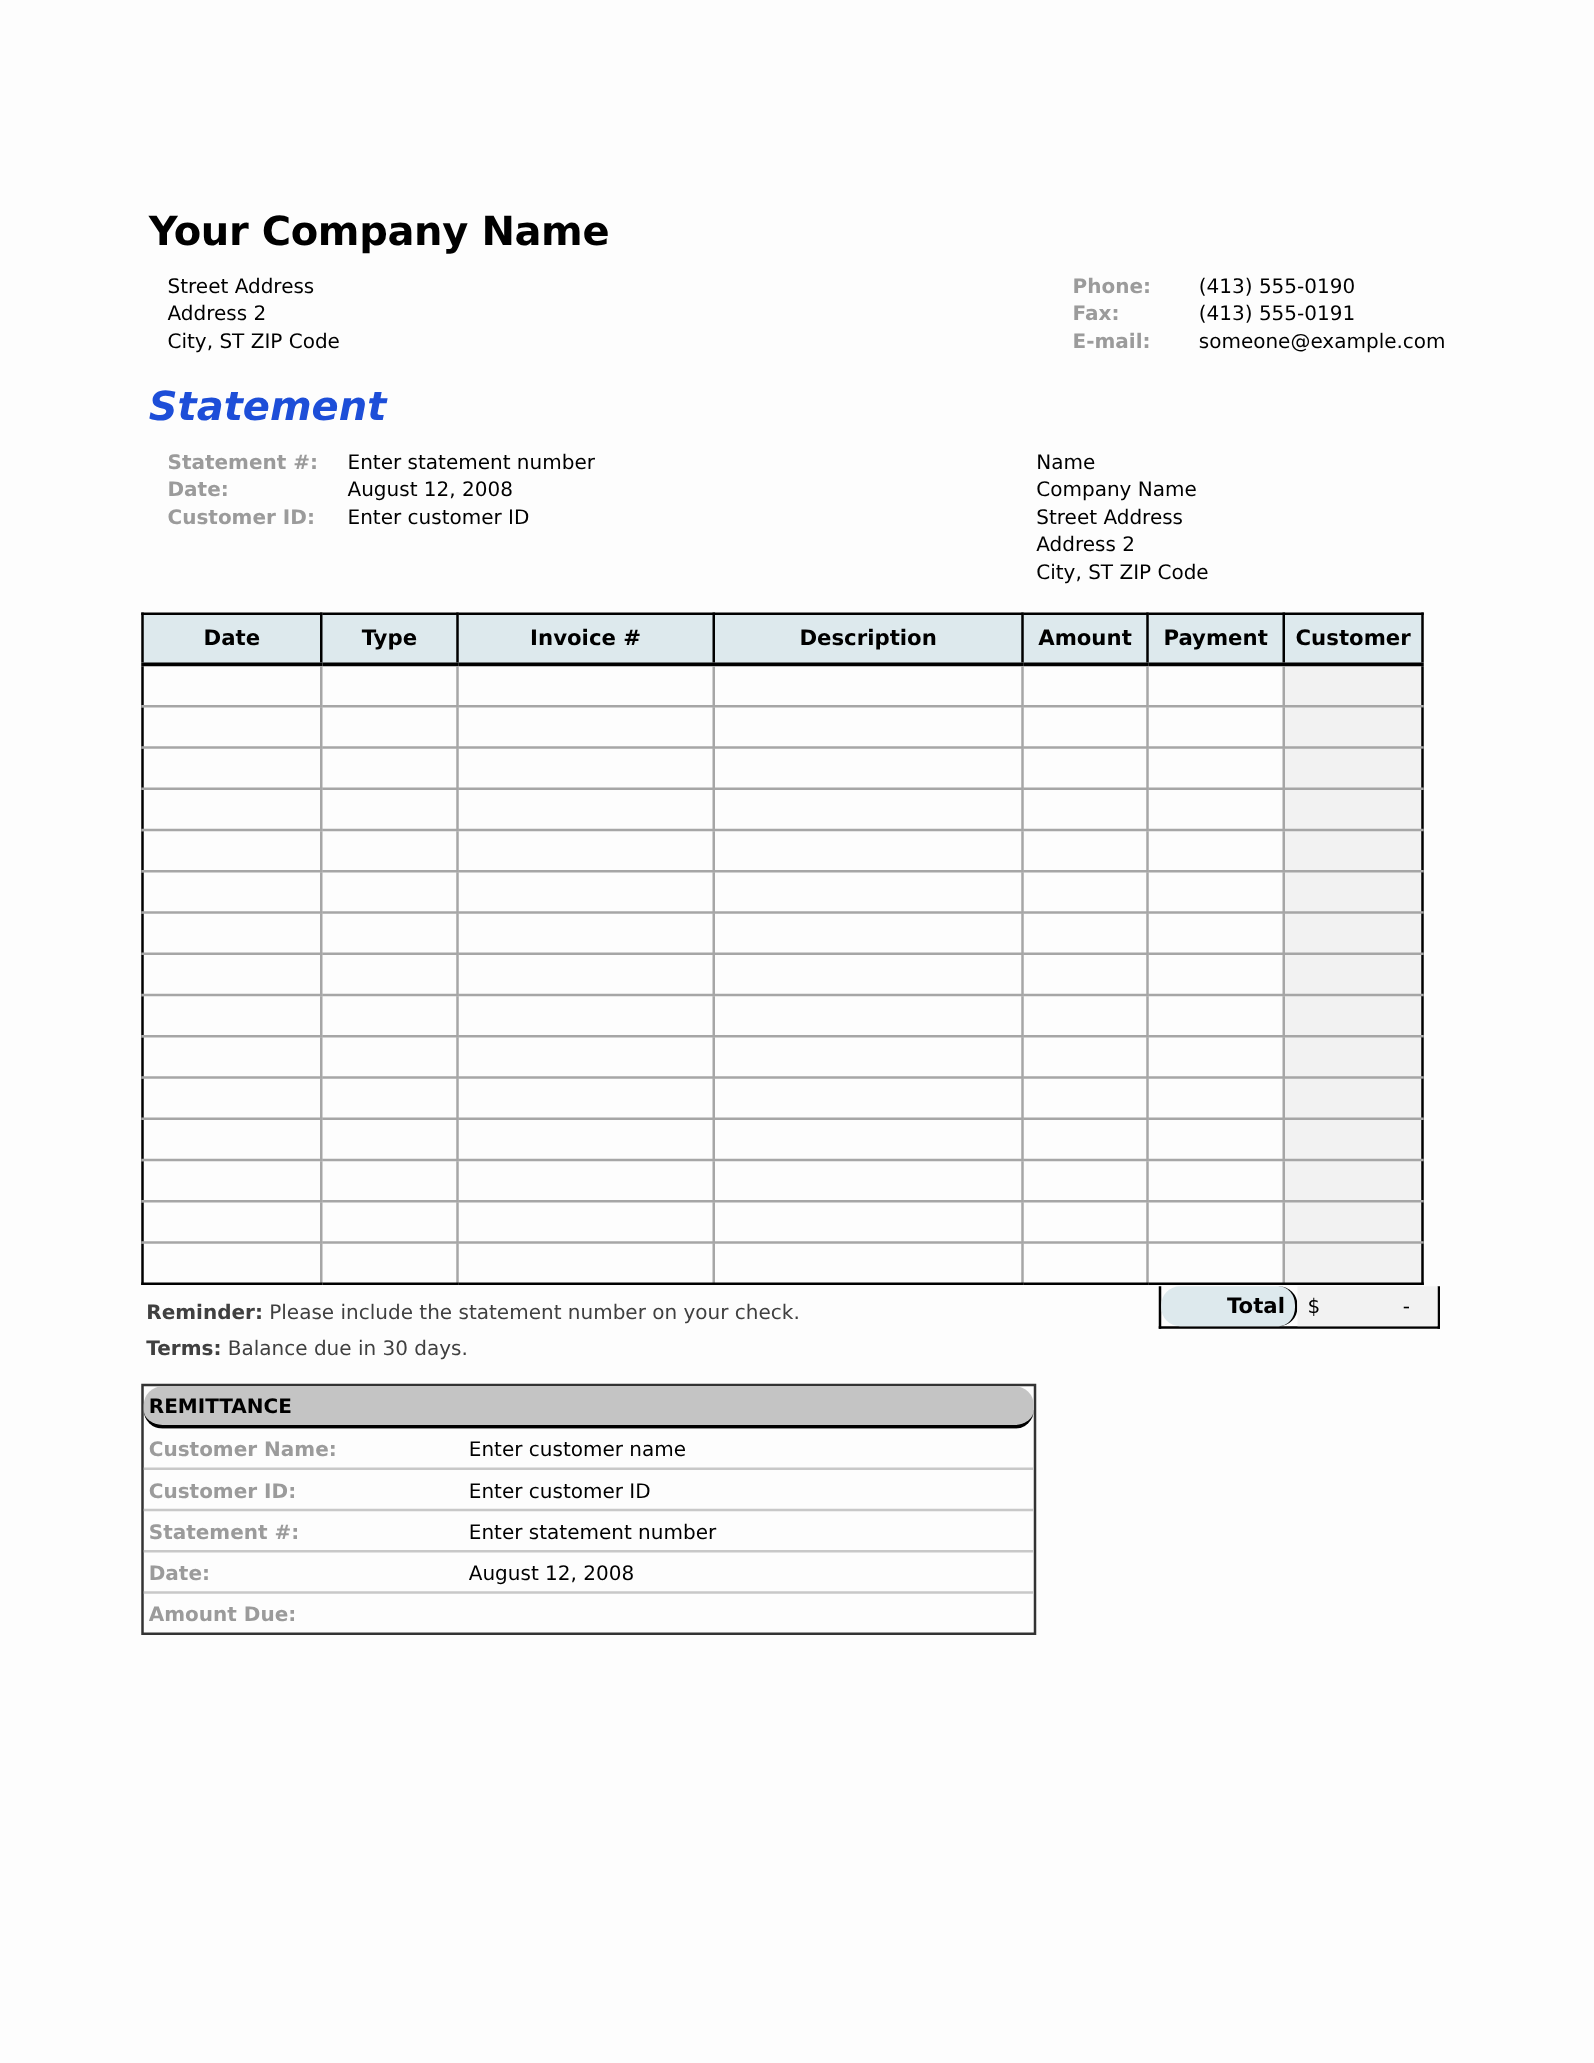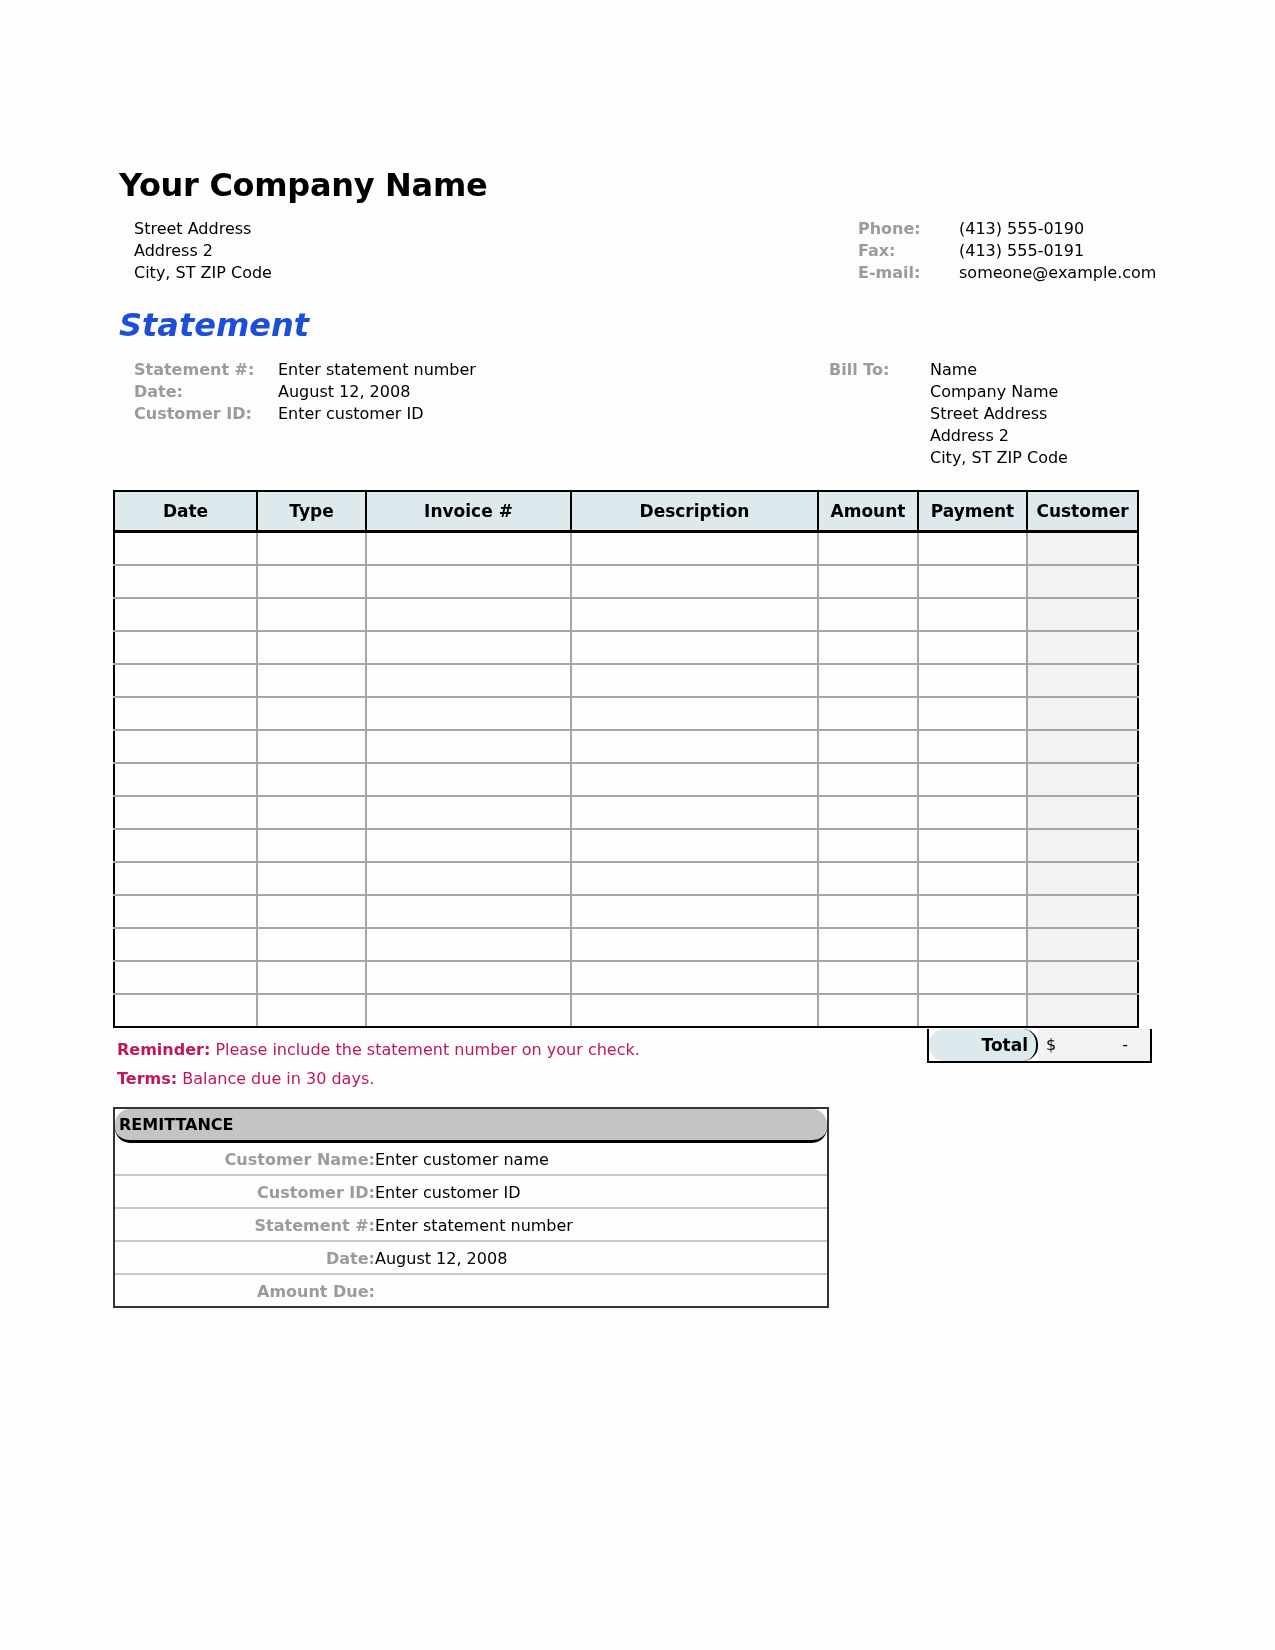"Bill To:" span.lbl { html: <span>Bill To:</span> -> none }
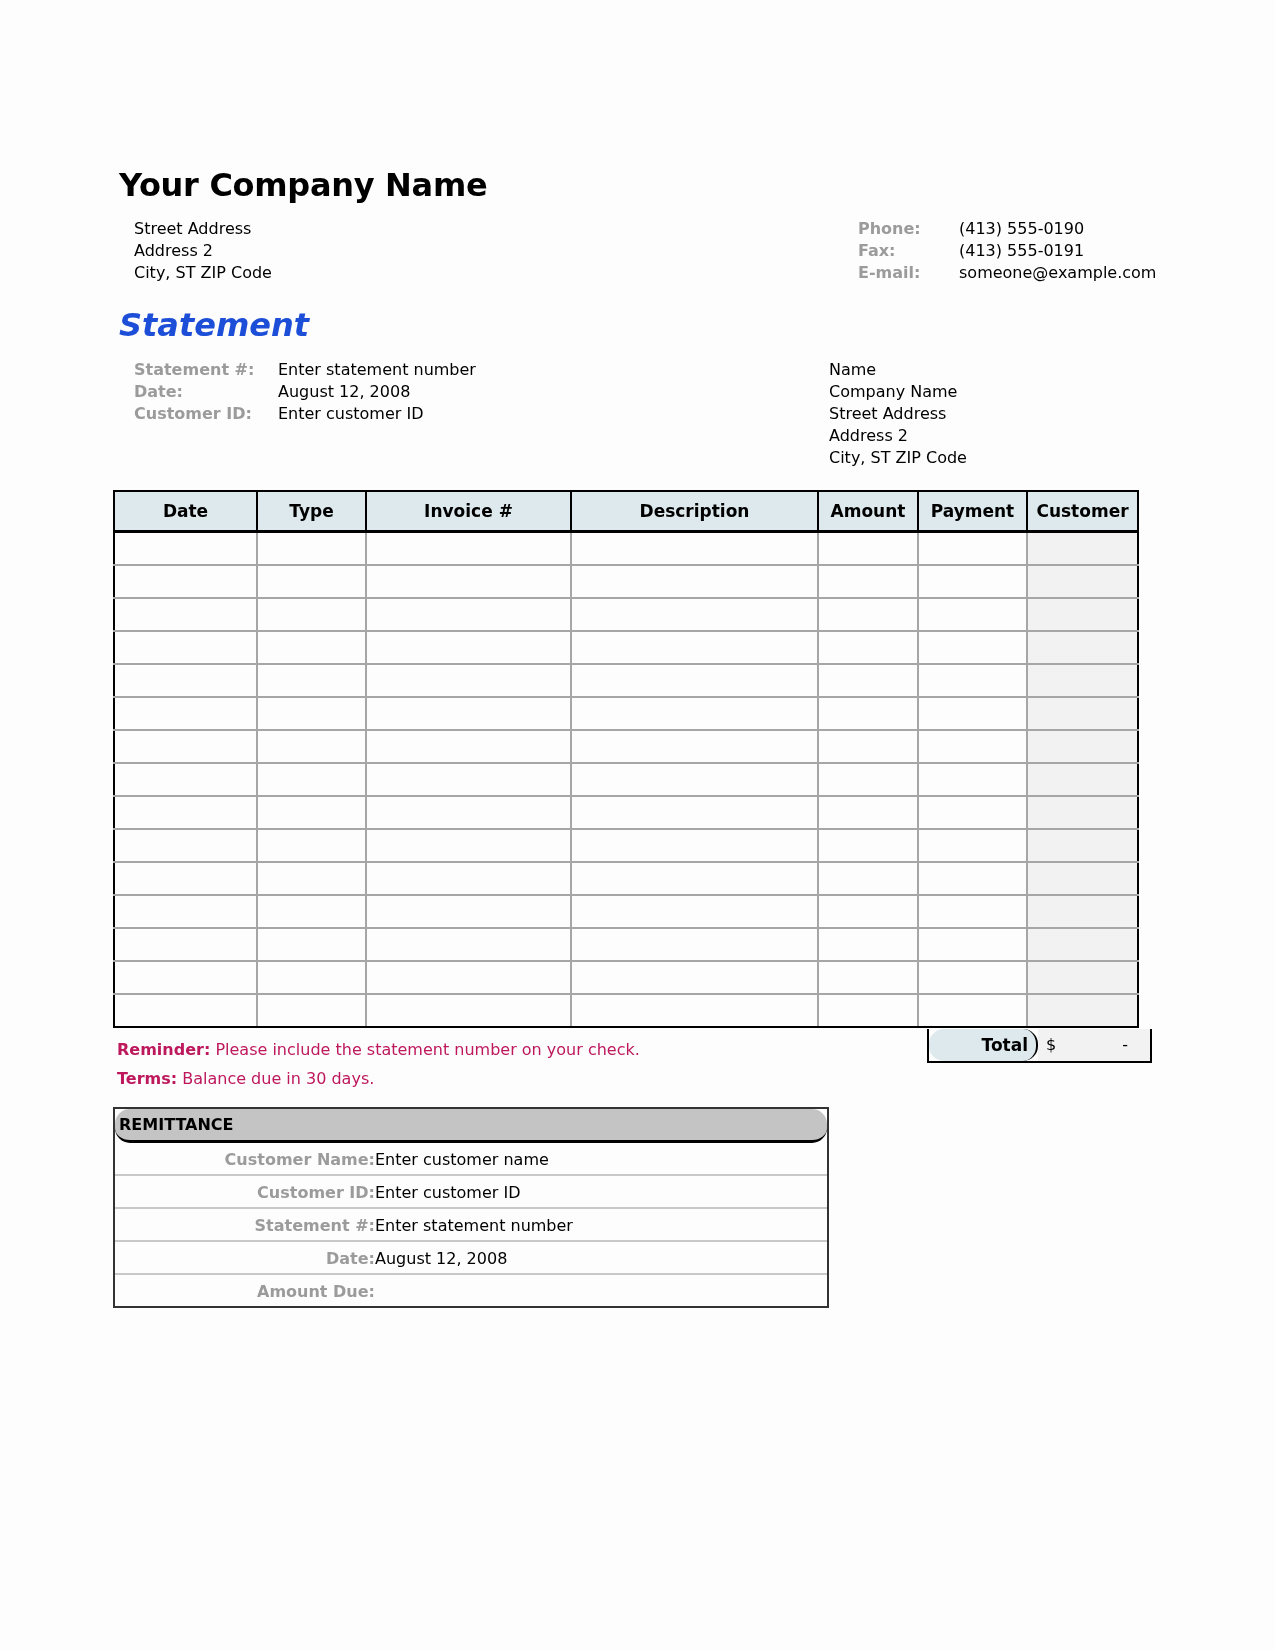"Reminder: Please include the statement" .note { color: #be185d -> #404040 }
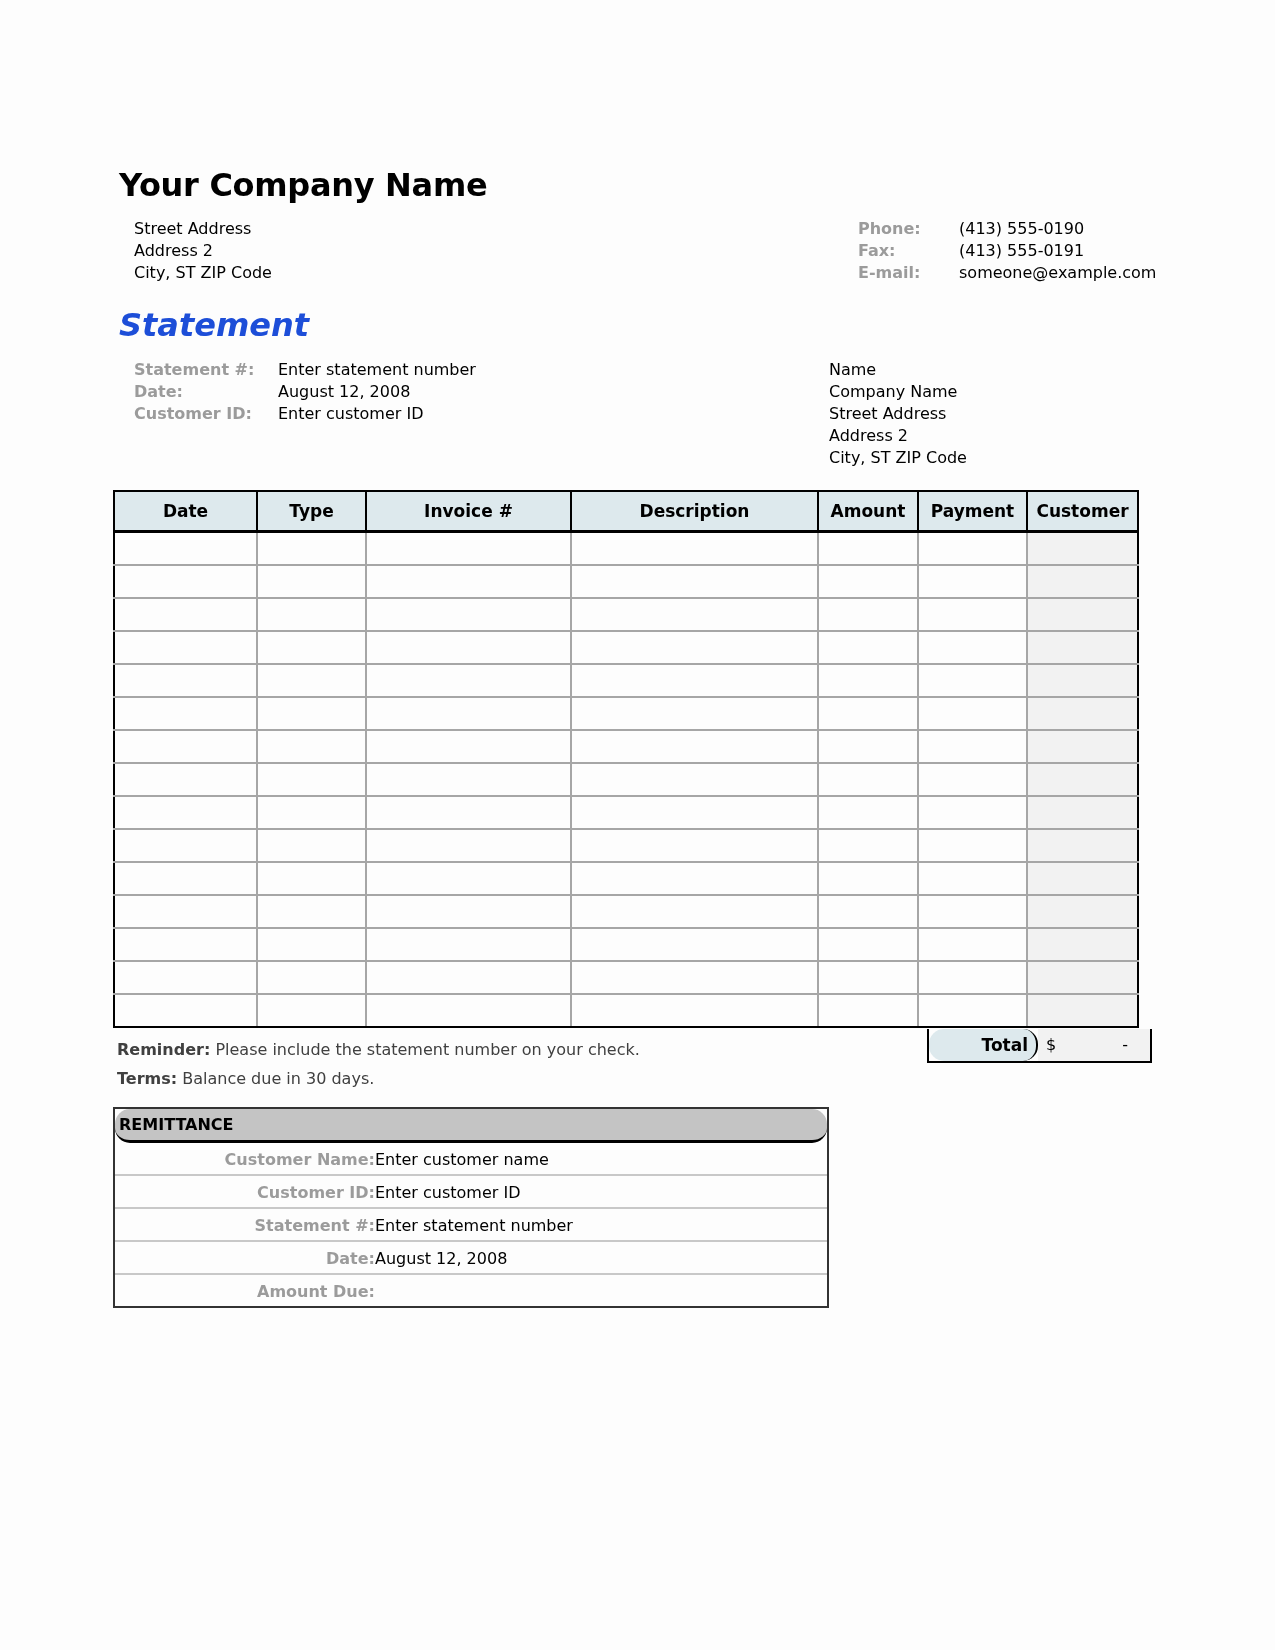"Customer Name:" .remit .row { text-align: right -> none }
